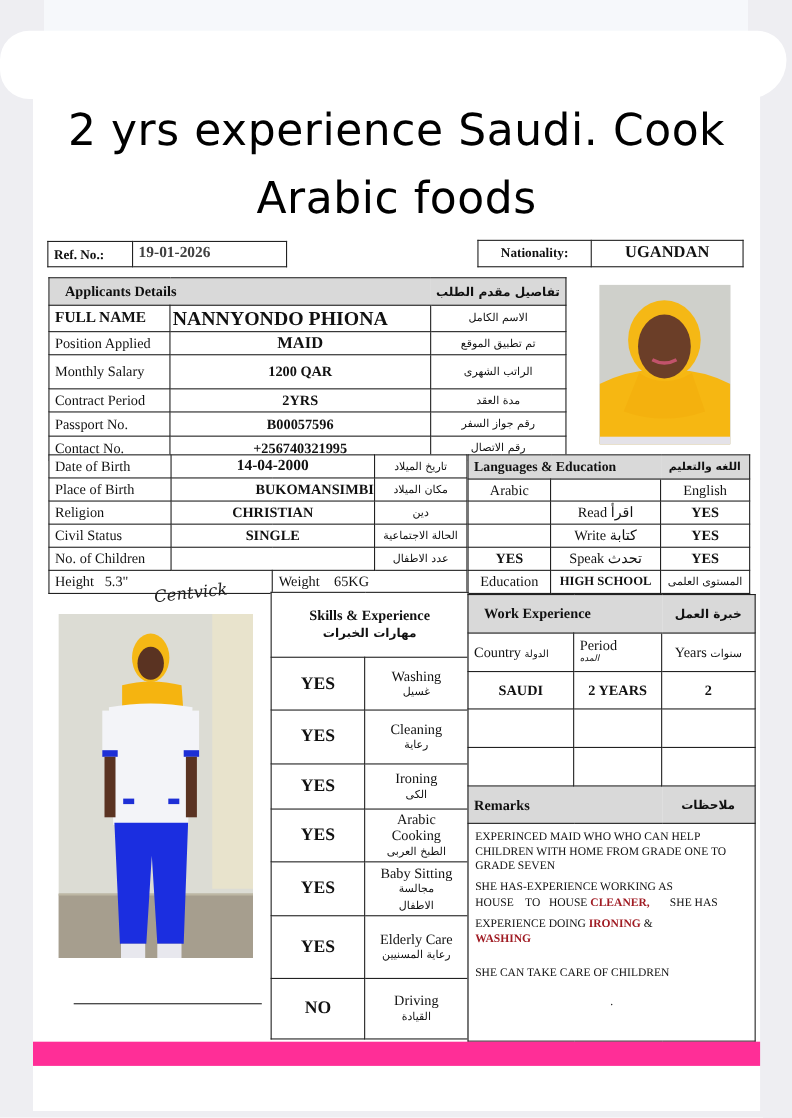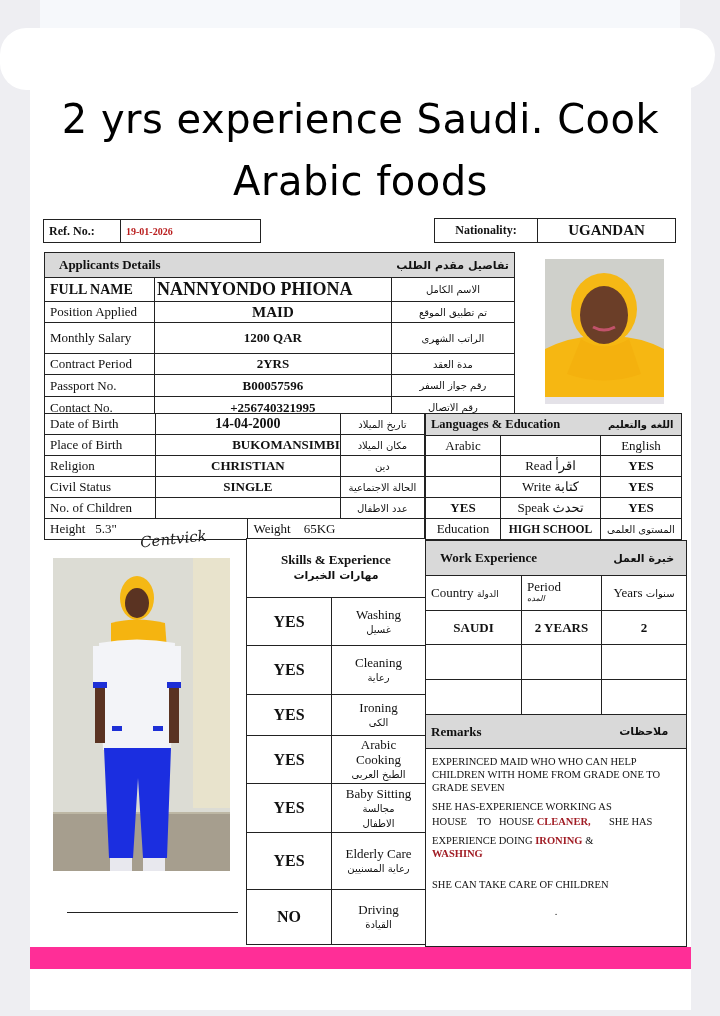"19-01-2026" td.b { color: #b91c1c -> #404040; font-size: 10px -> 14px }
